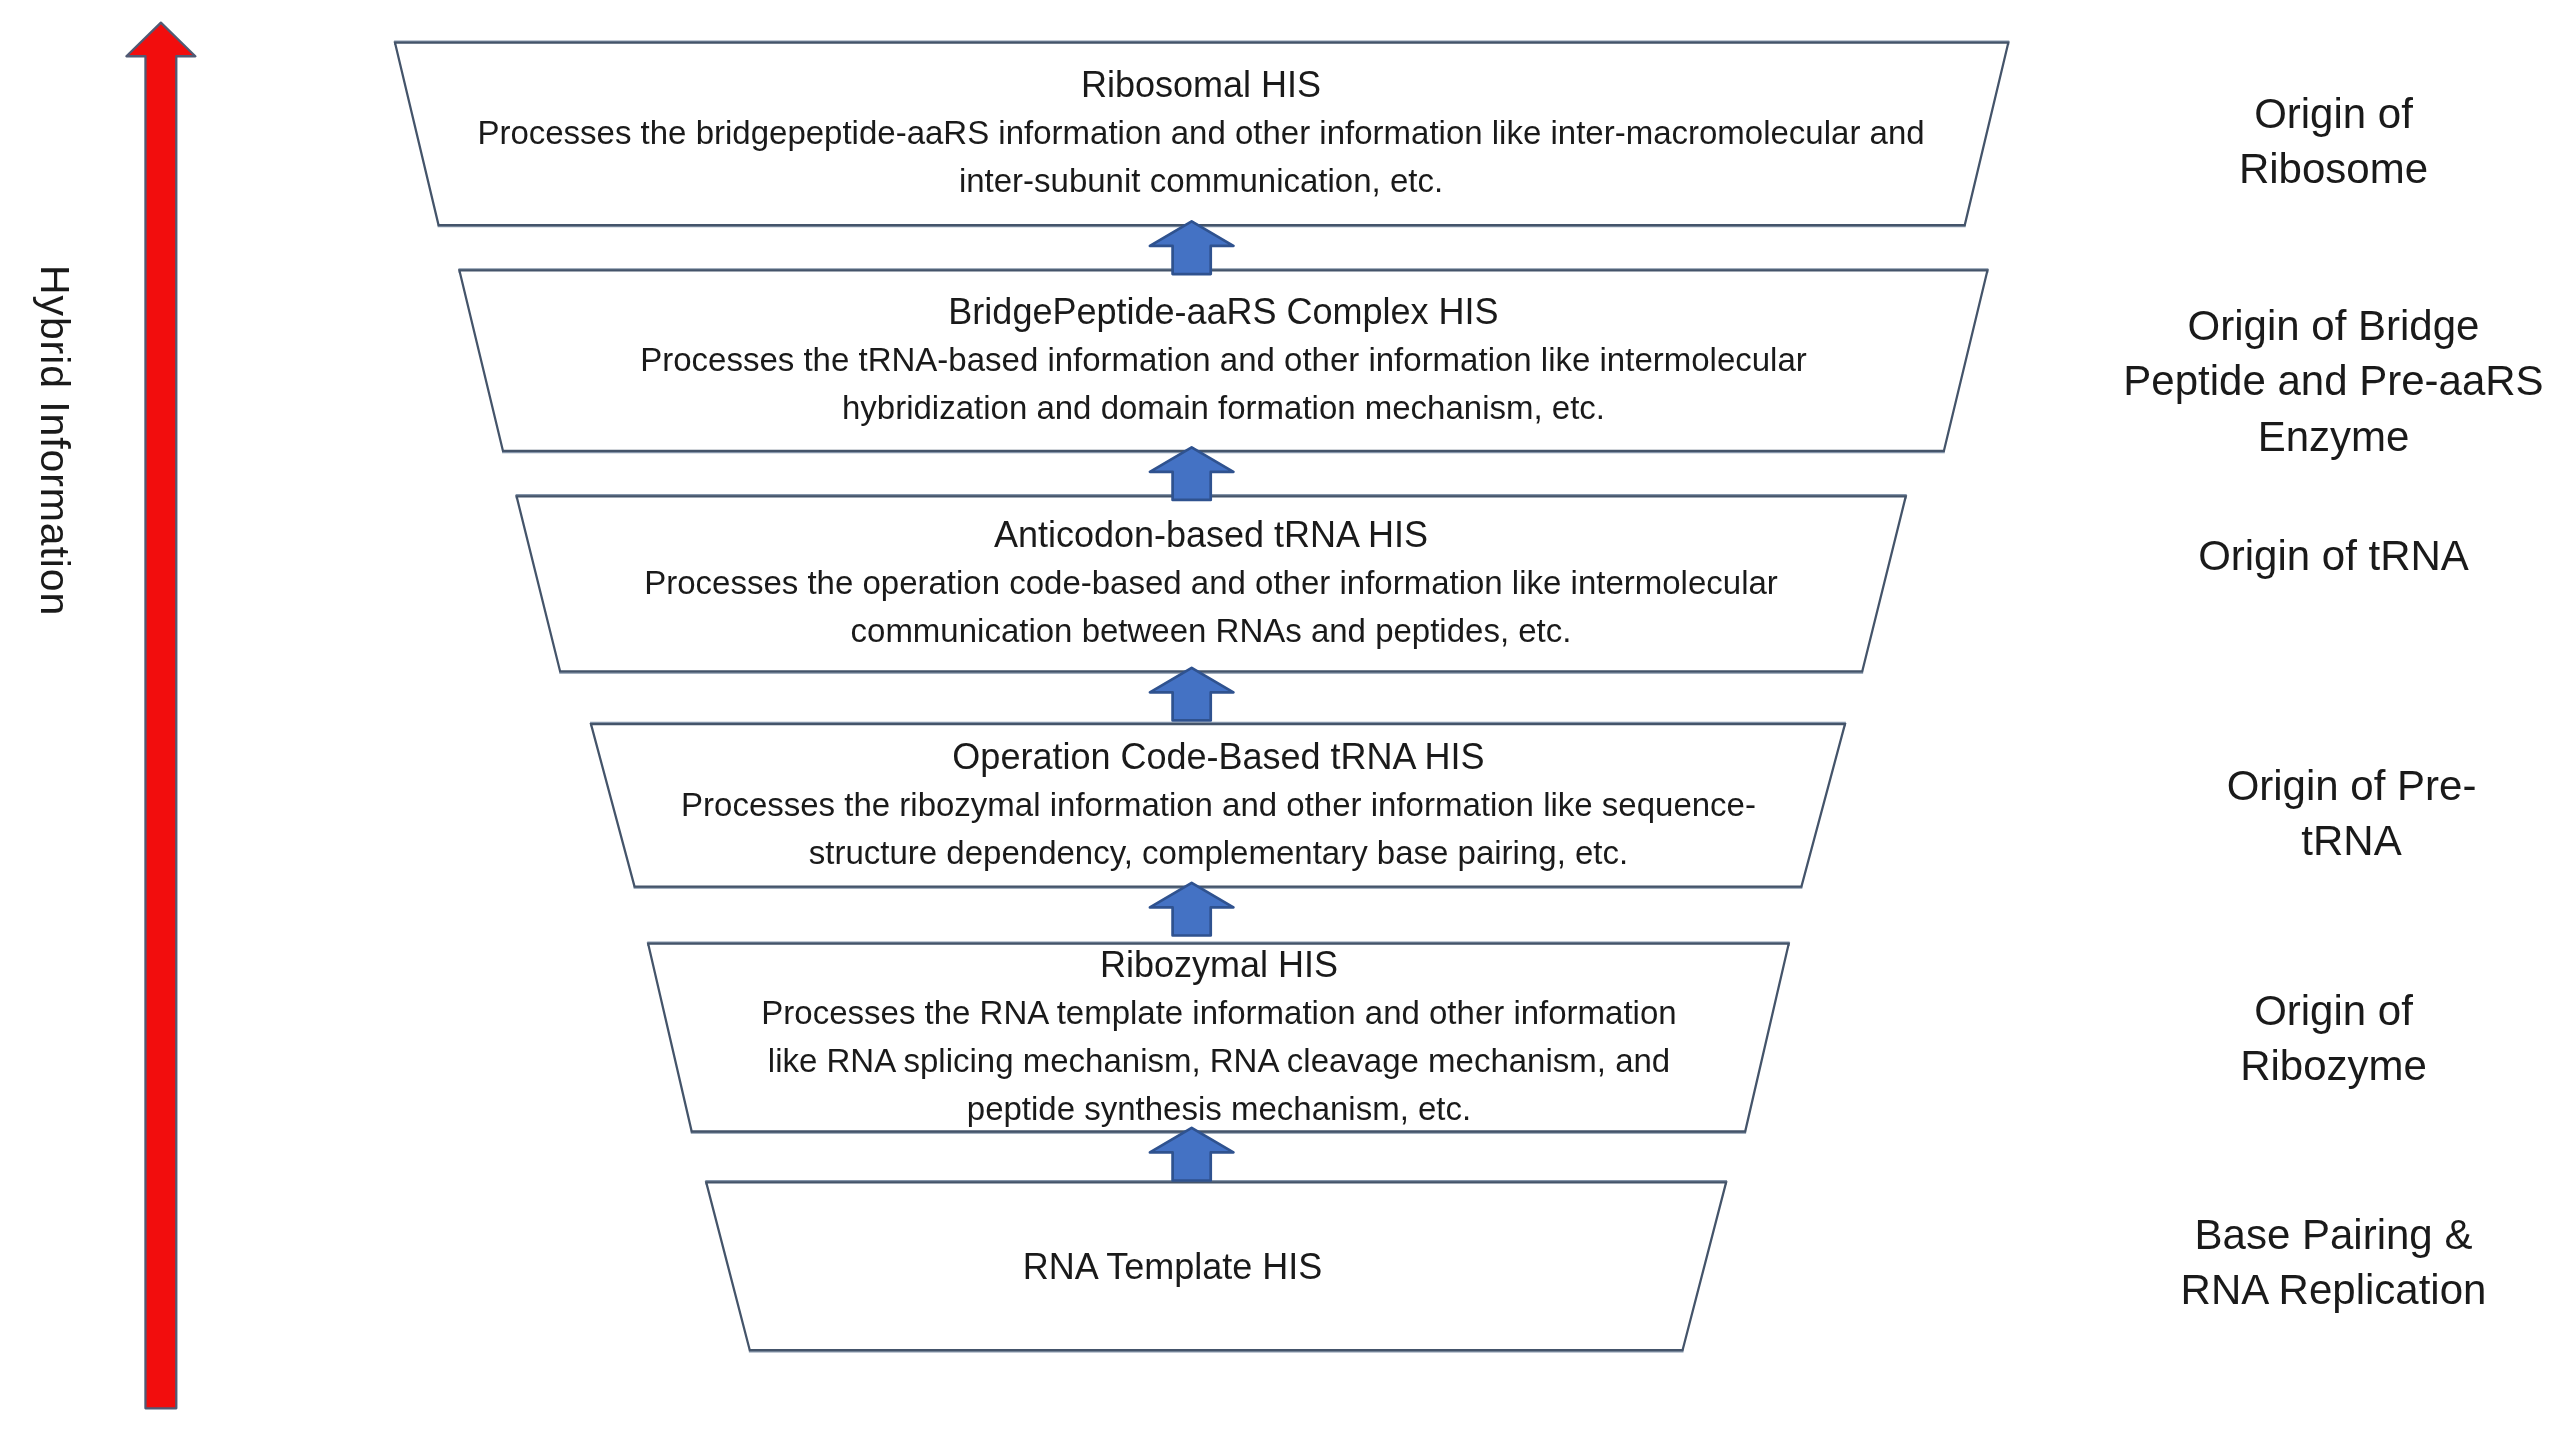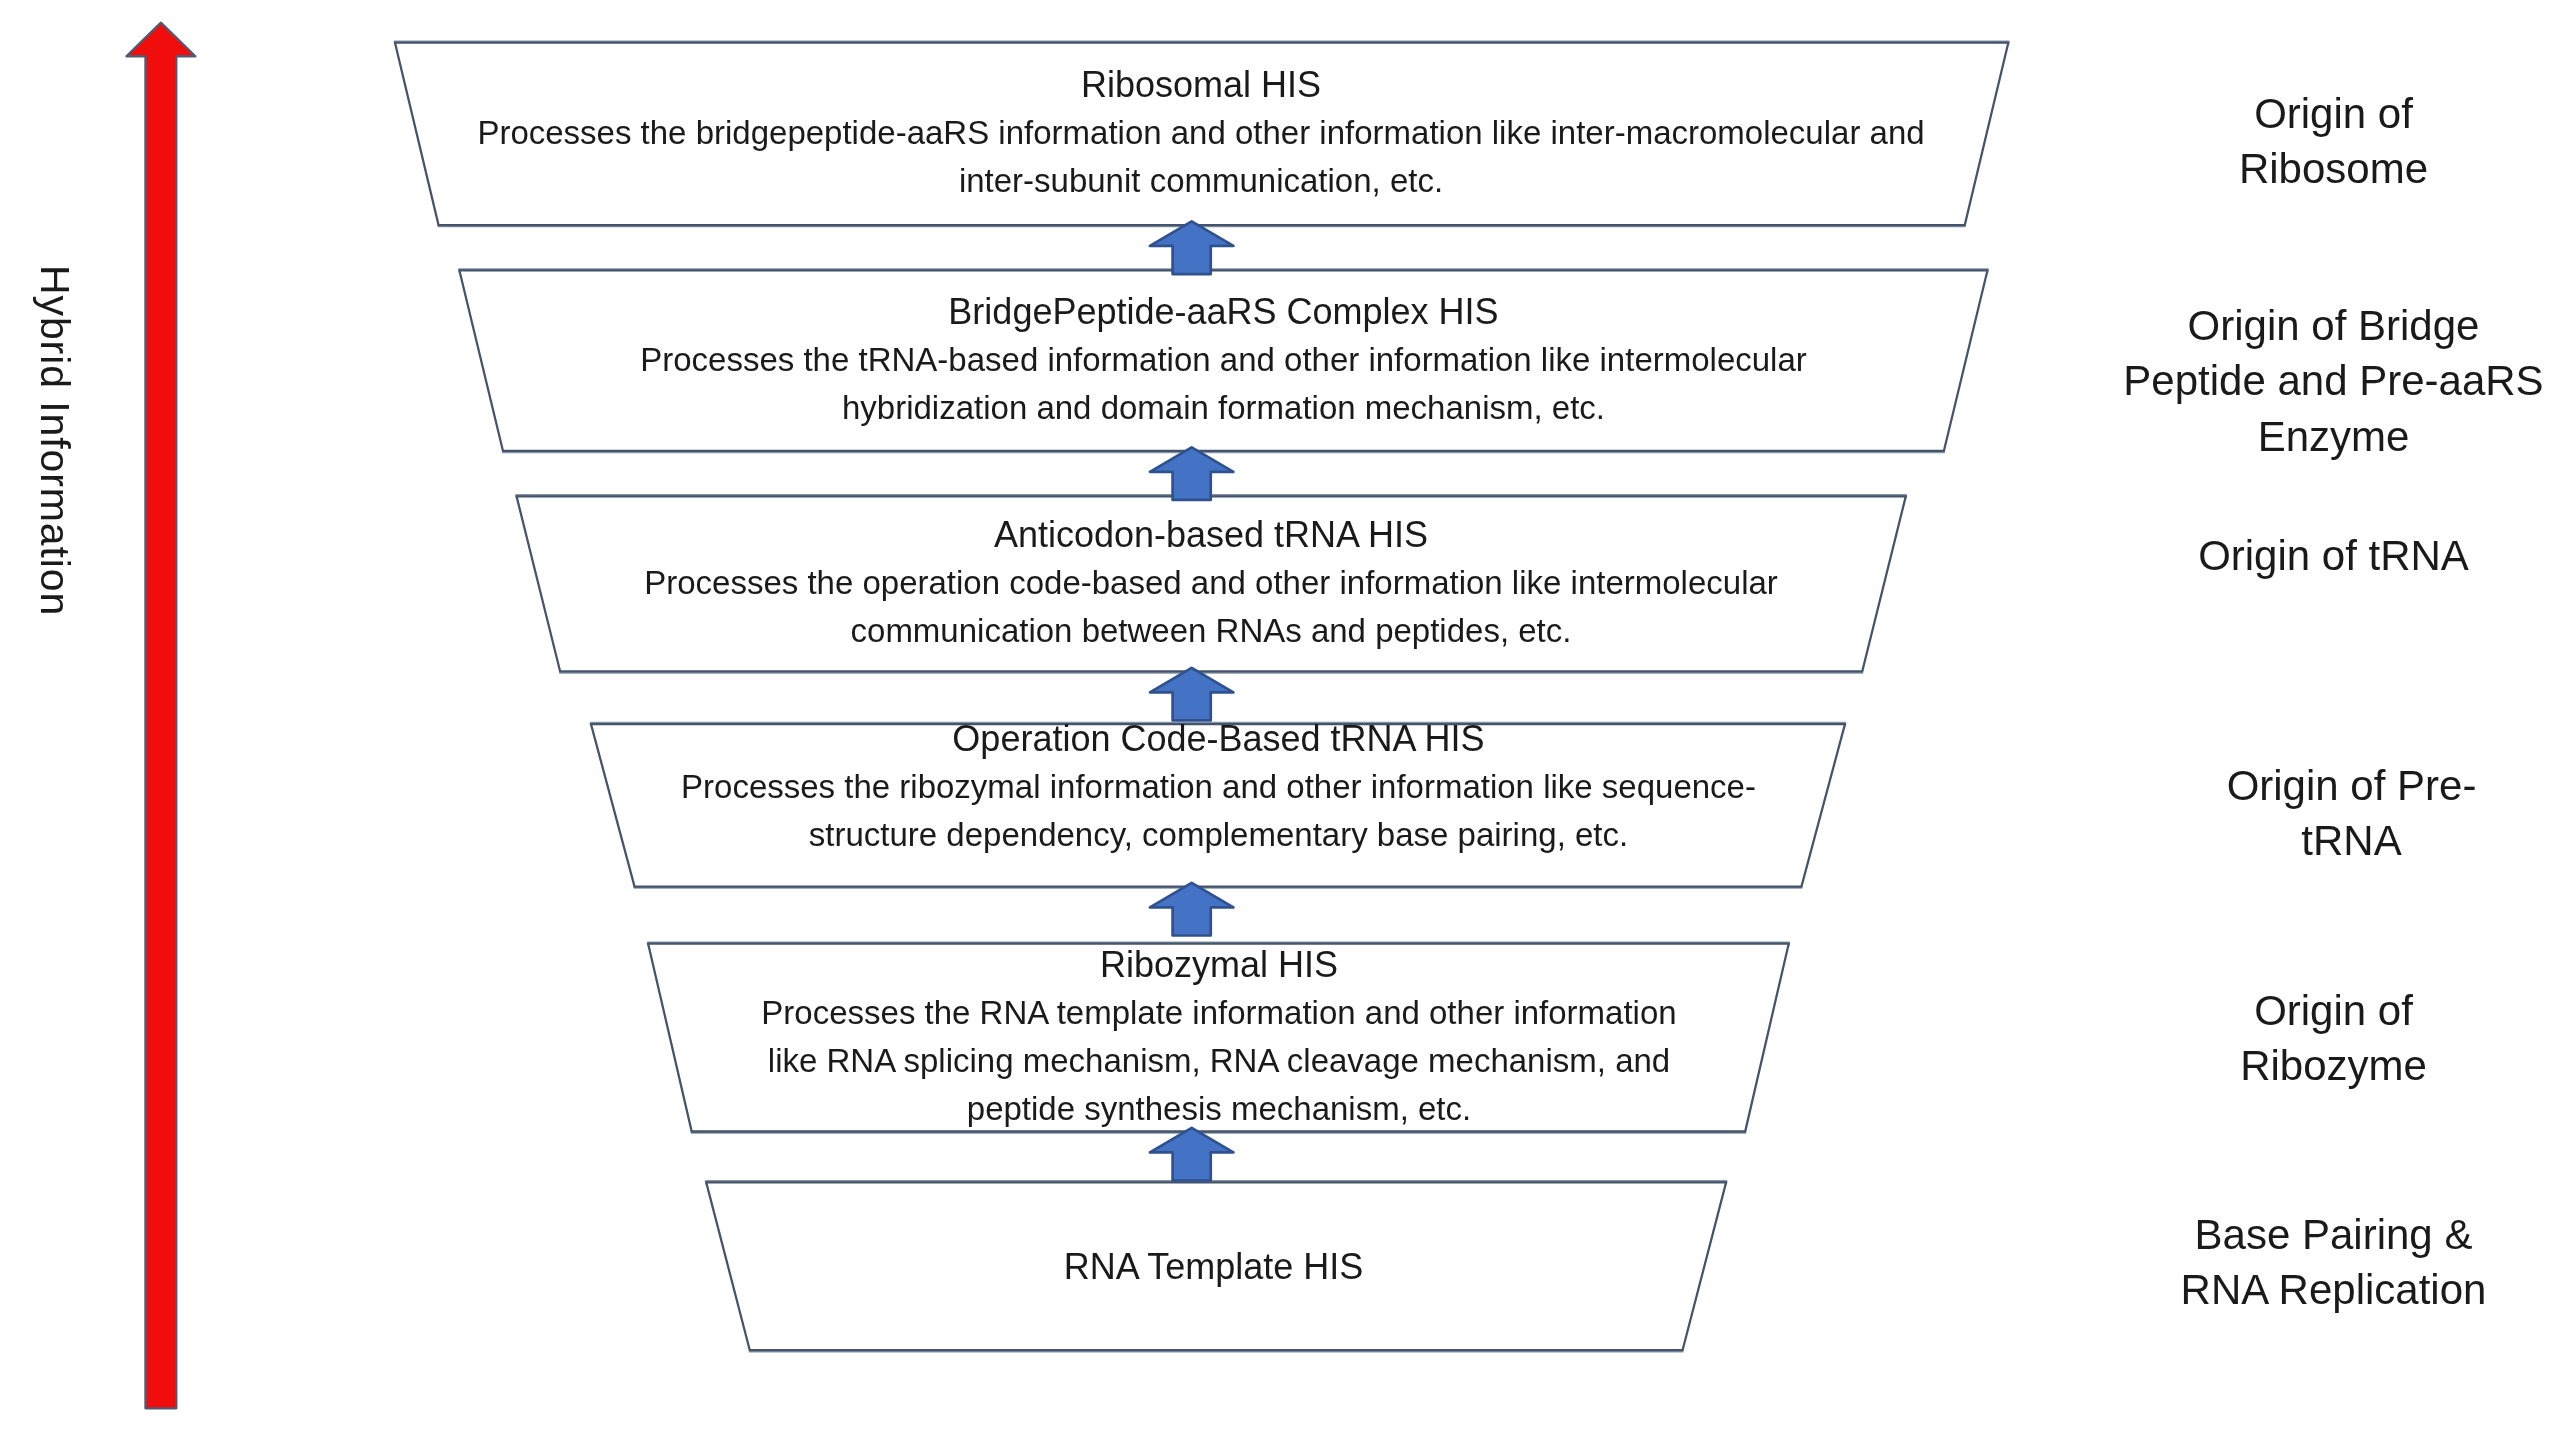"Operation Code-Based tRNA HIS" div.tier-text { top: 712px -> 730px }
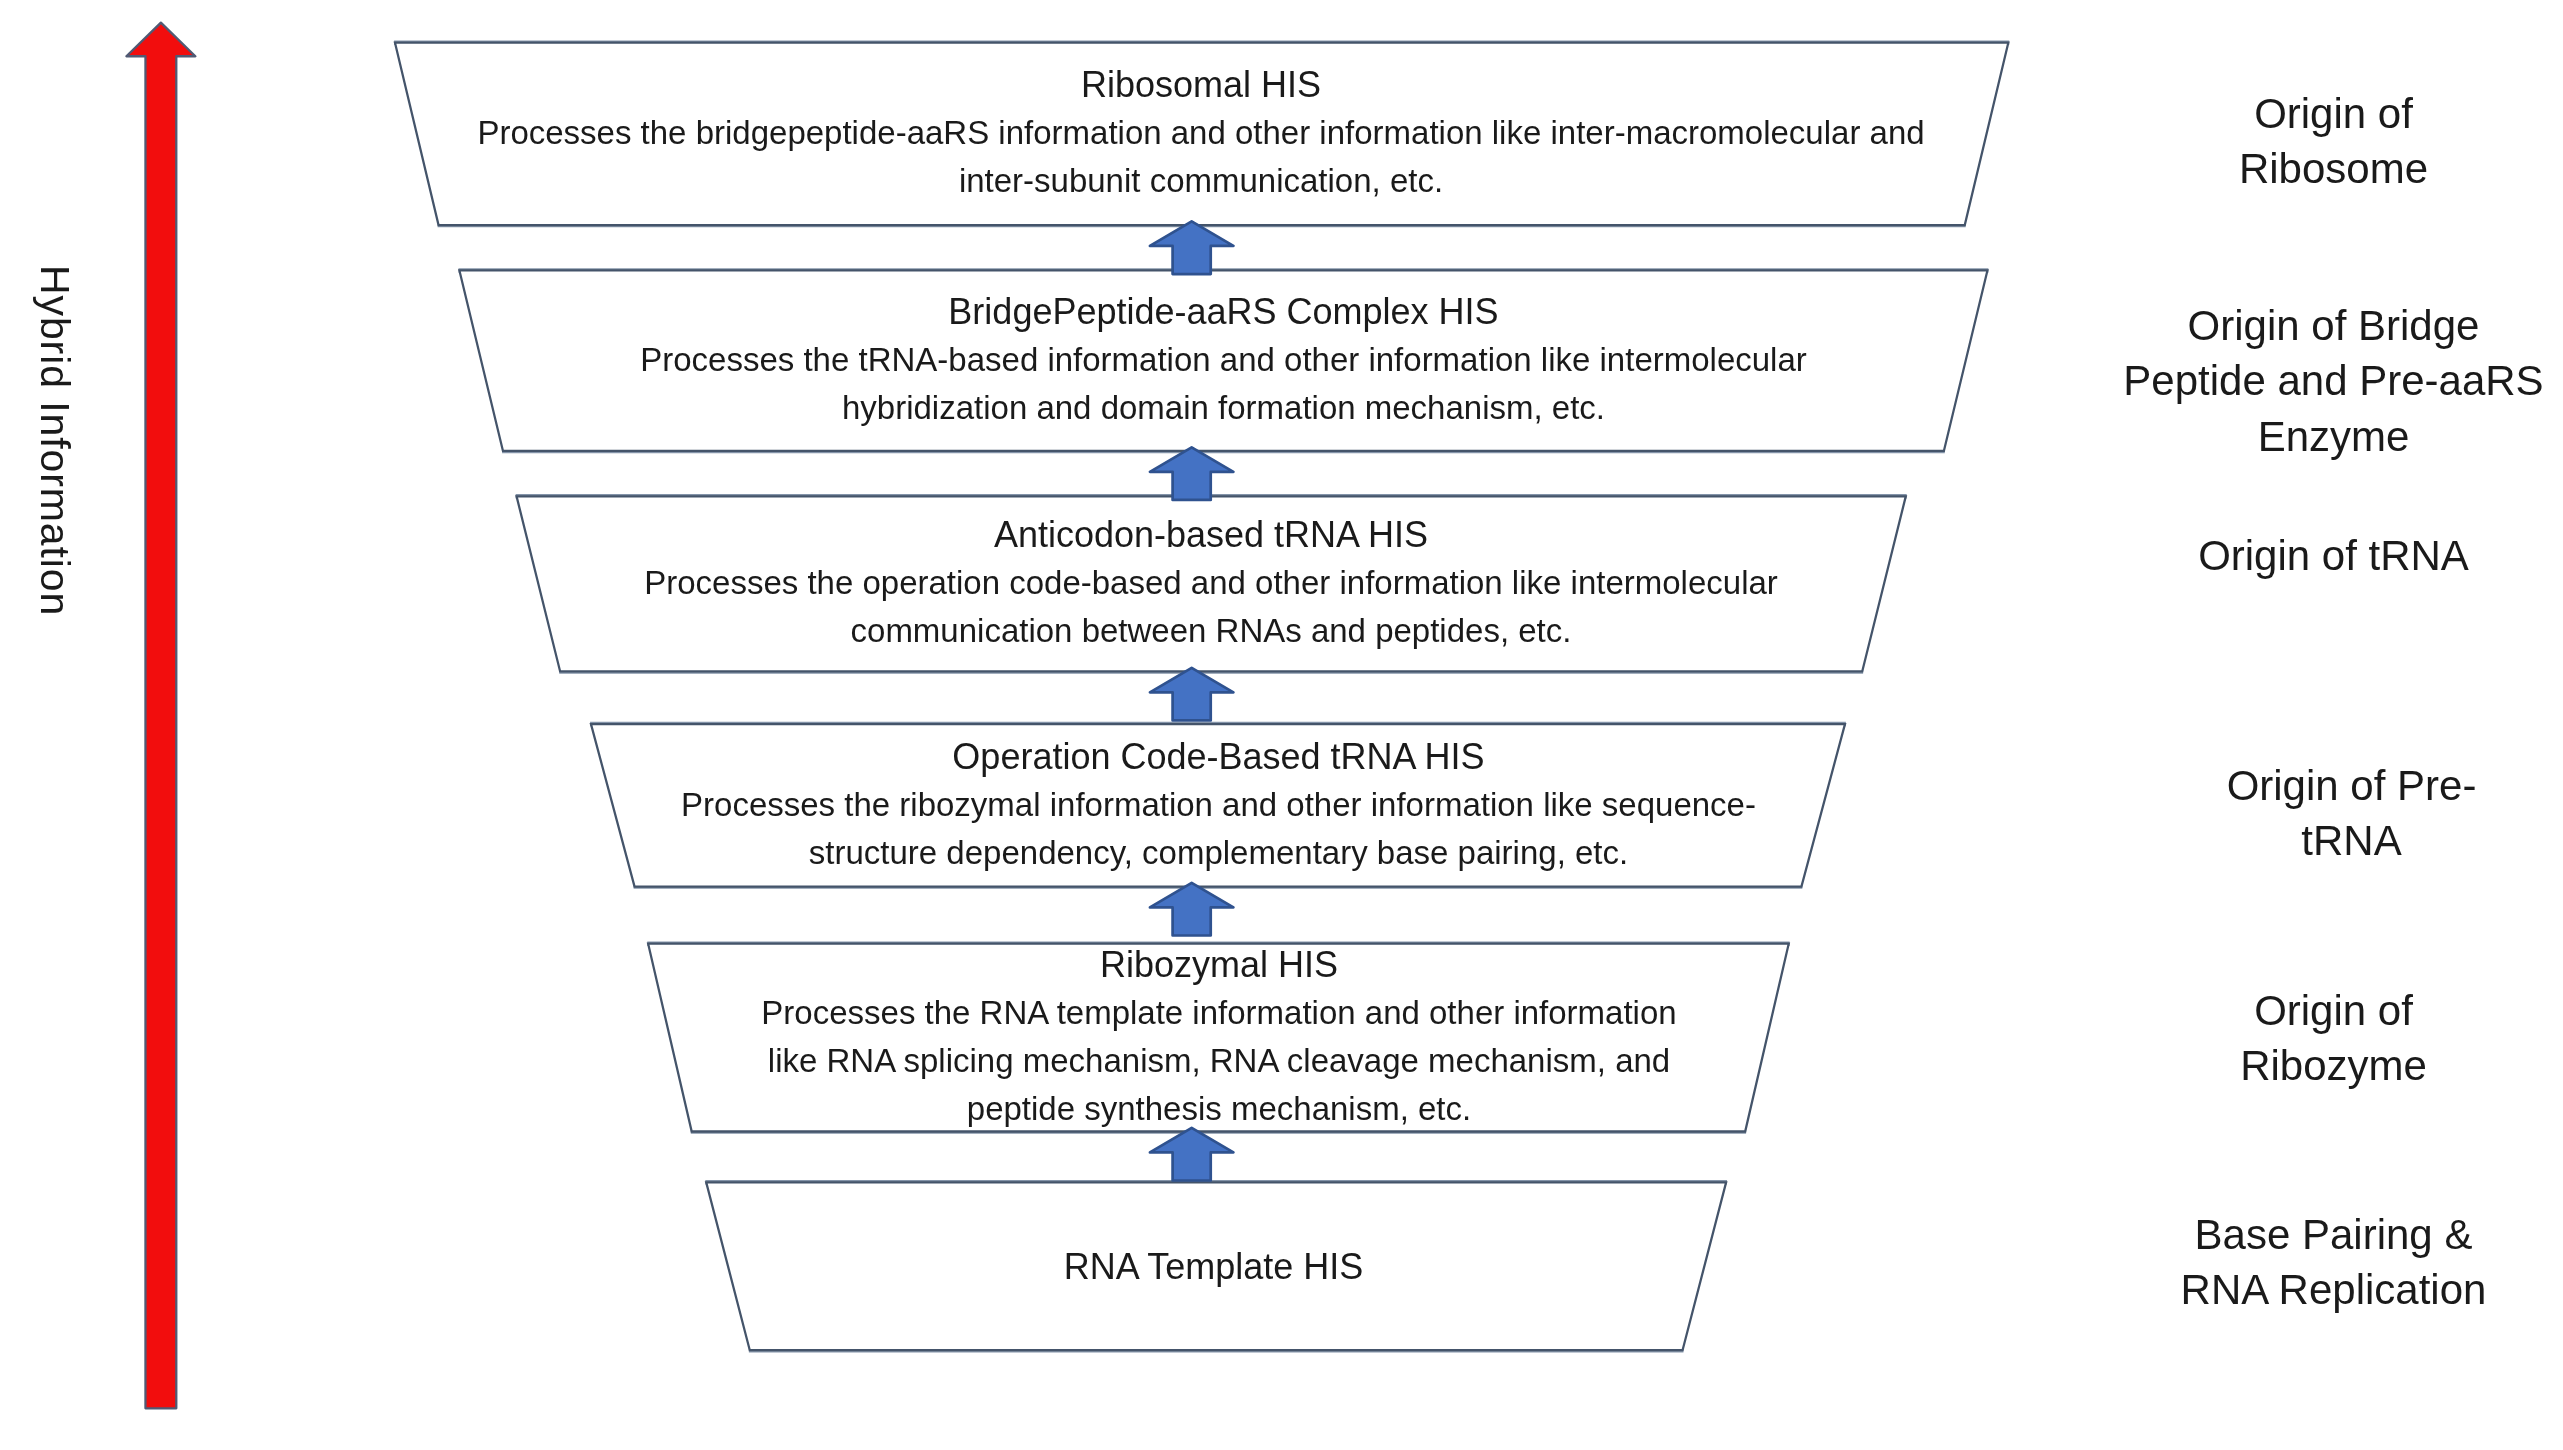"RNA Template HIS" div.tier-text { left: 756px -> 715px }
